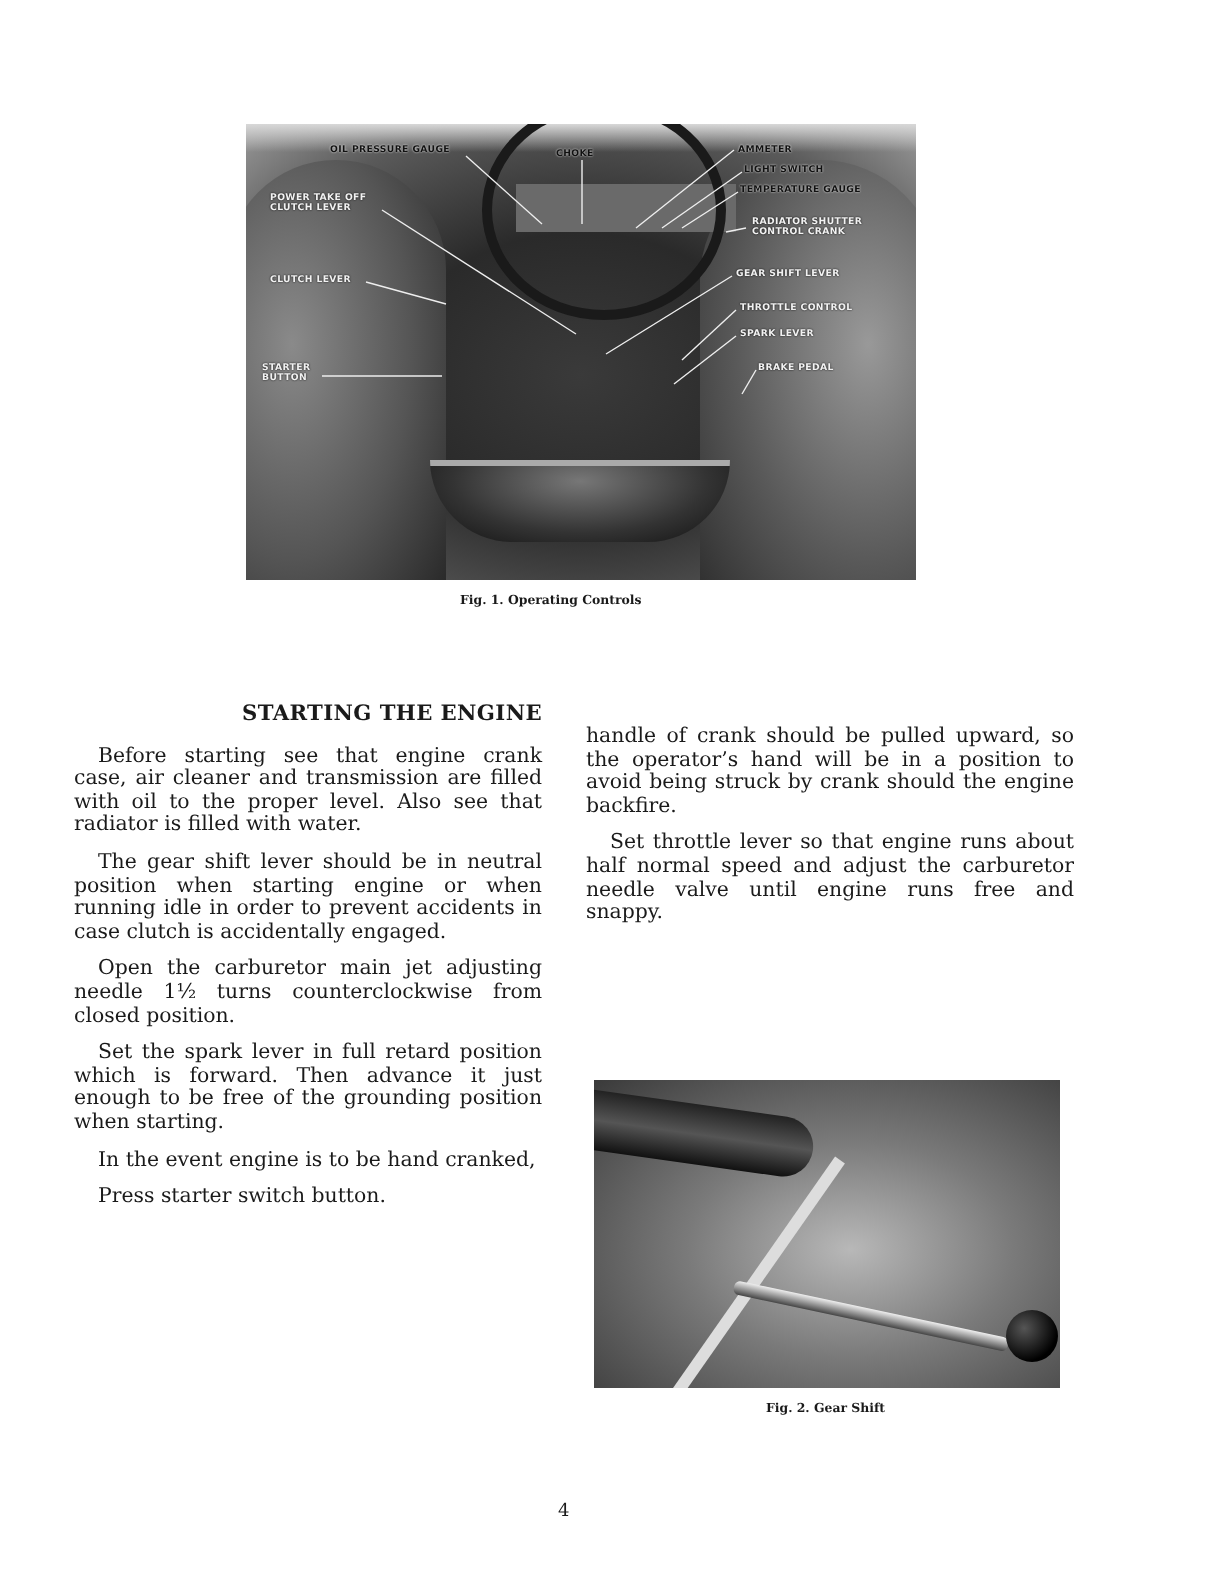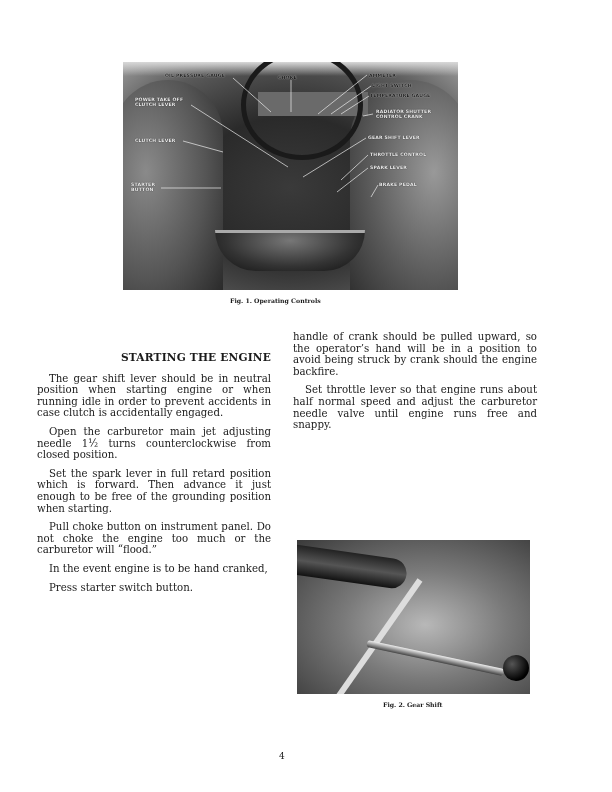"handle of crank should be" div.col { top: 331px -> 363px }
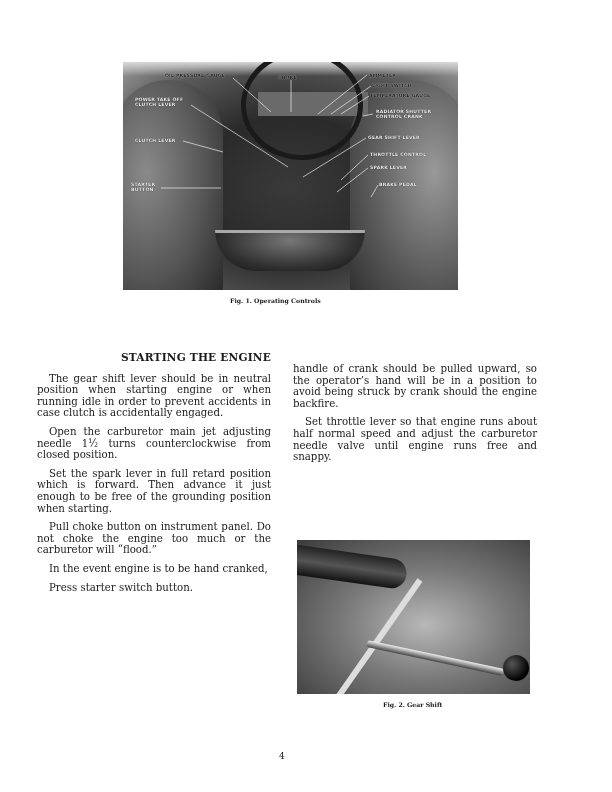"Before starting see that engine" p { html: none -> <p>Before starting see that engine crank case, air cleaner and transmission are filled with oil to the proper level. Also see that radiator is filled with water.</p> }
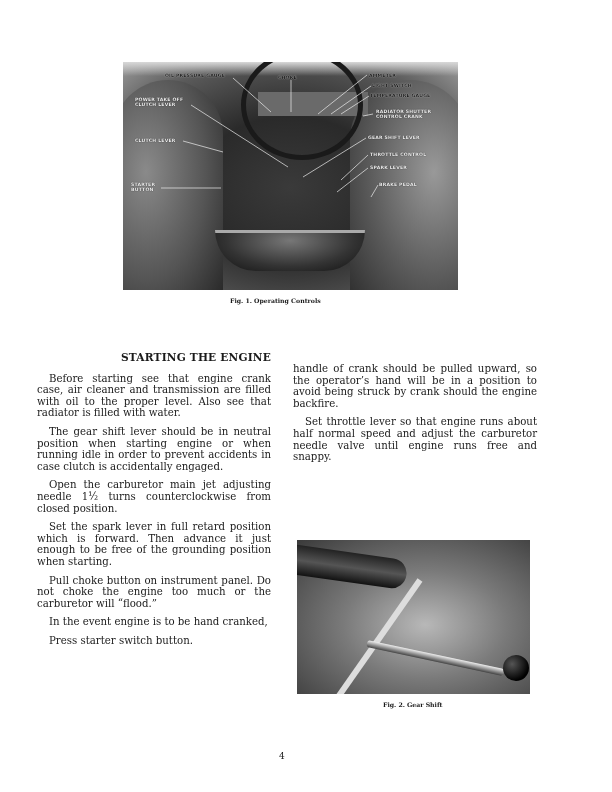"Pull choke button on instrument" p { html: <p>Pull choke button on instrument panel. Do not choke the engine too much or the carburetor will “flood.”</p> -> none }
